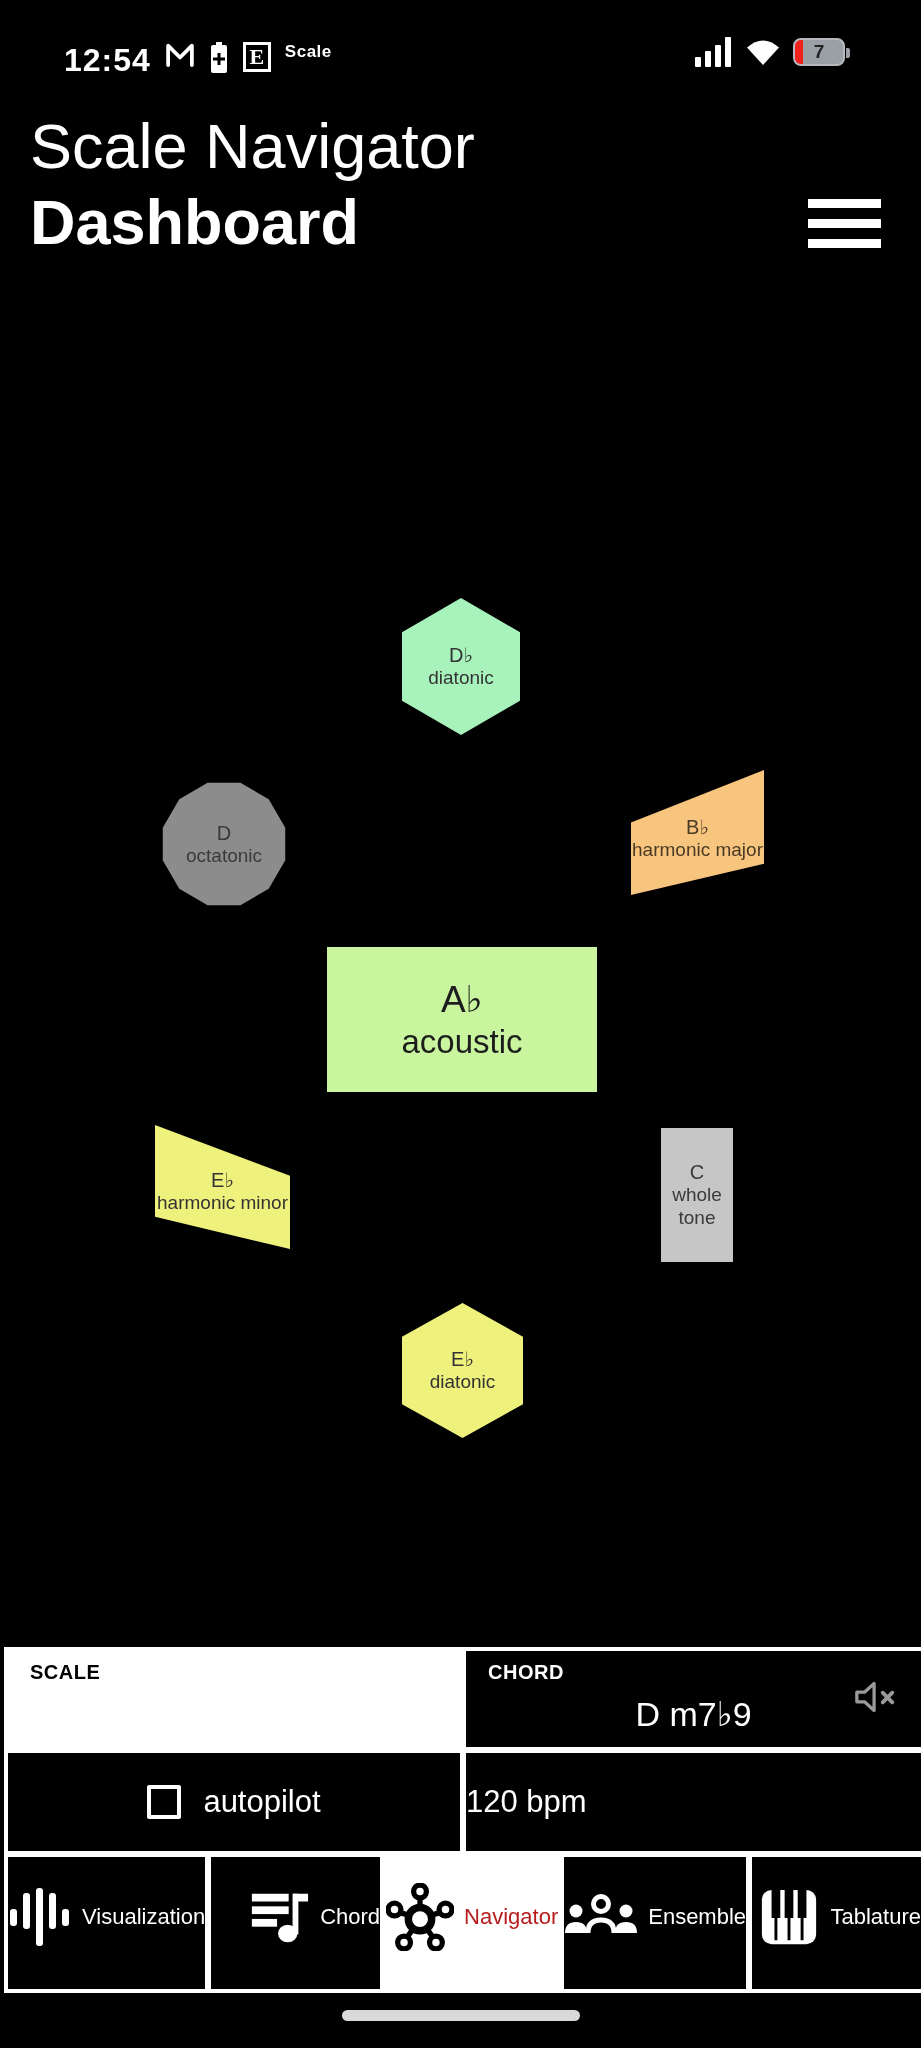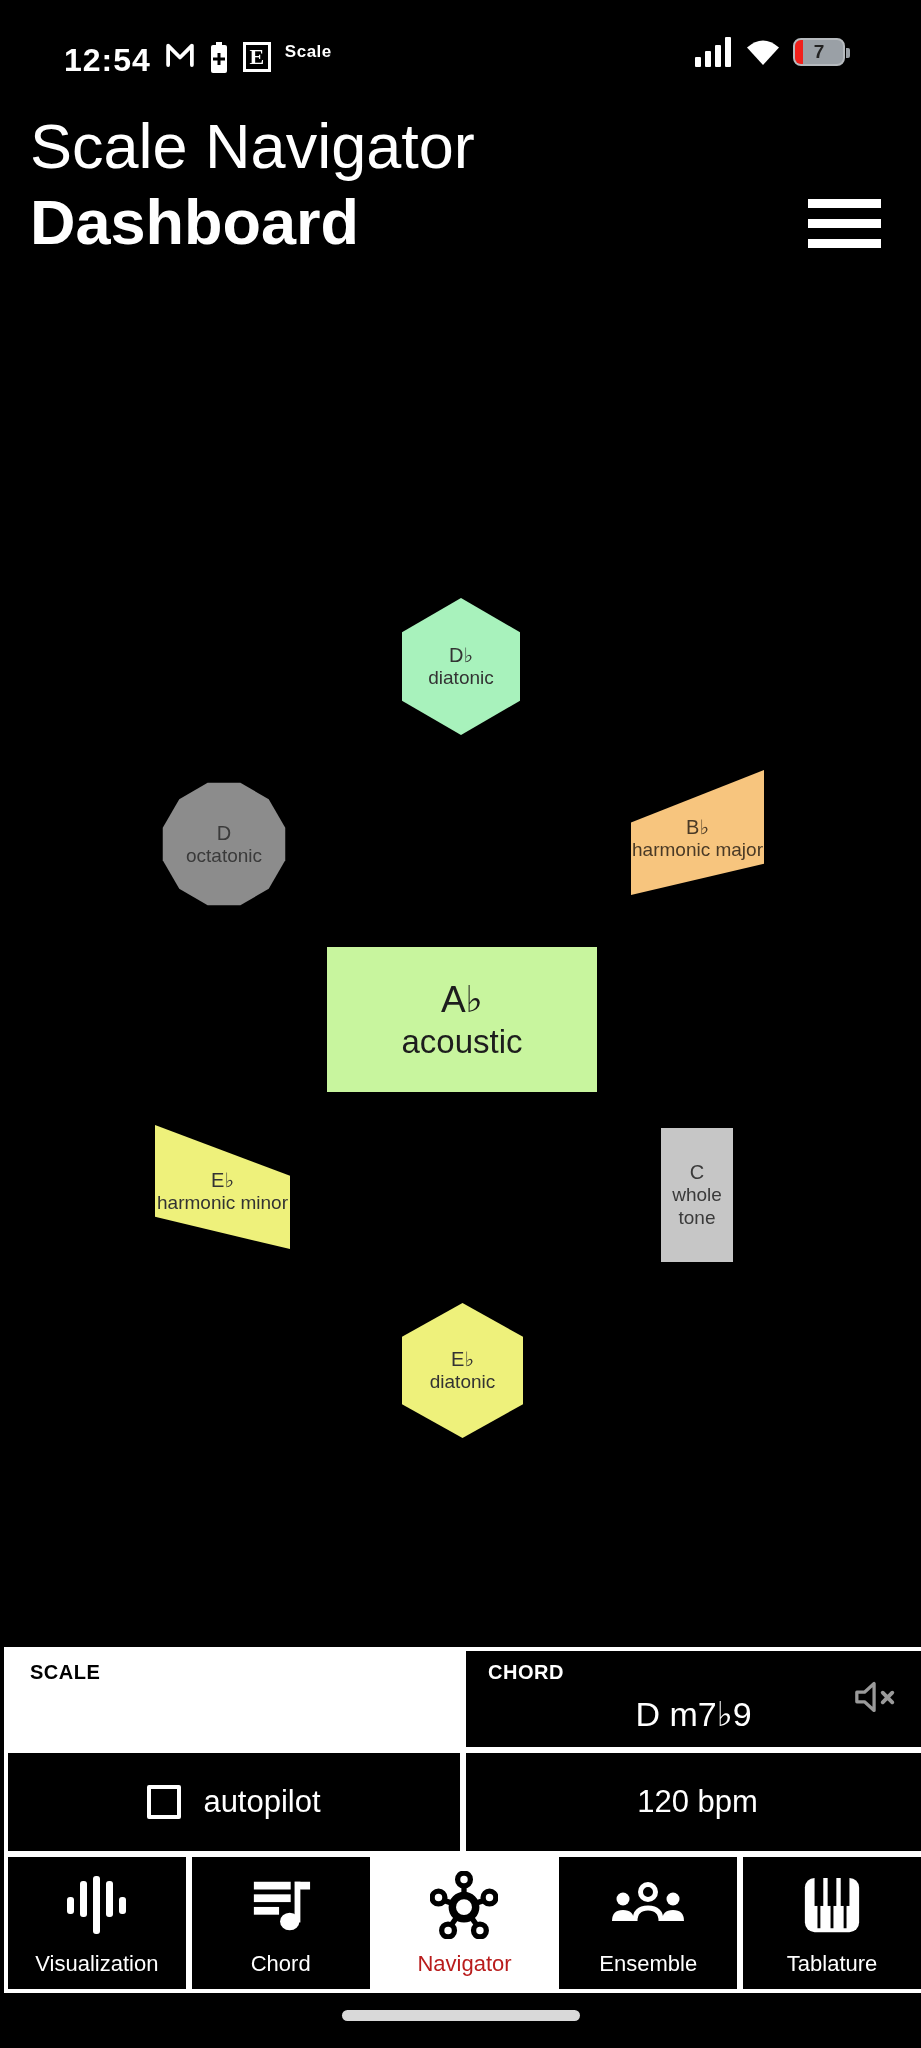"120 bpm" .cell-bpm { justify-content: center -> flex-start; padding-left: 8px -> none }
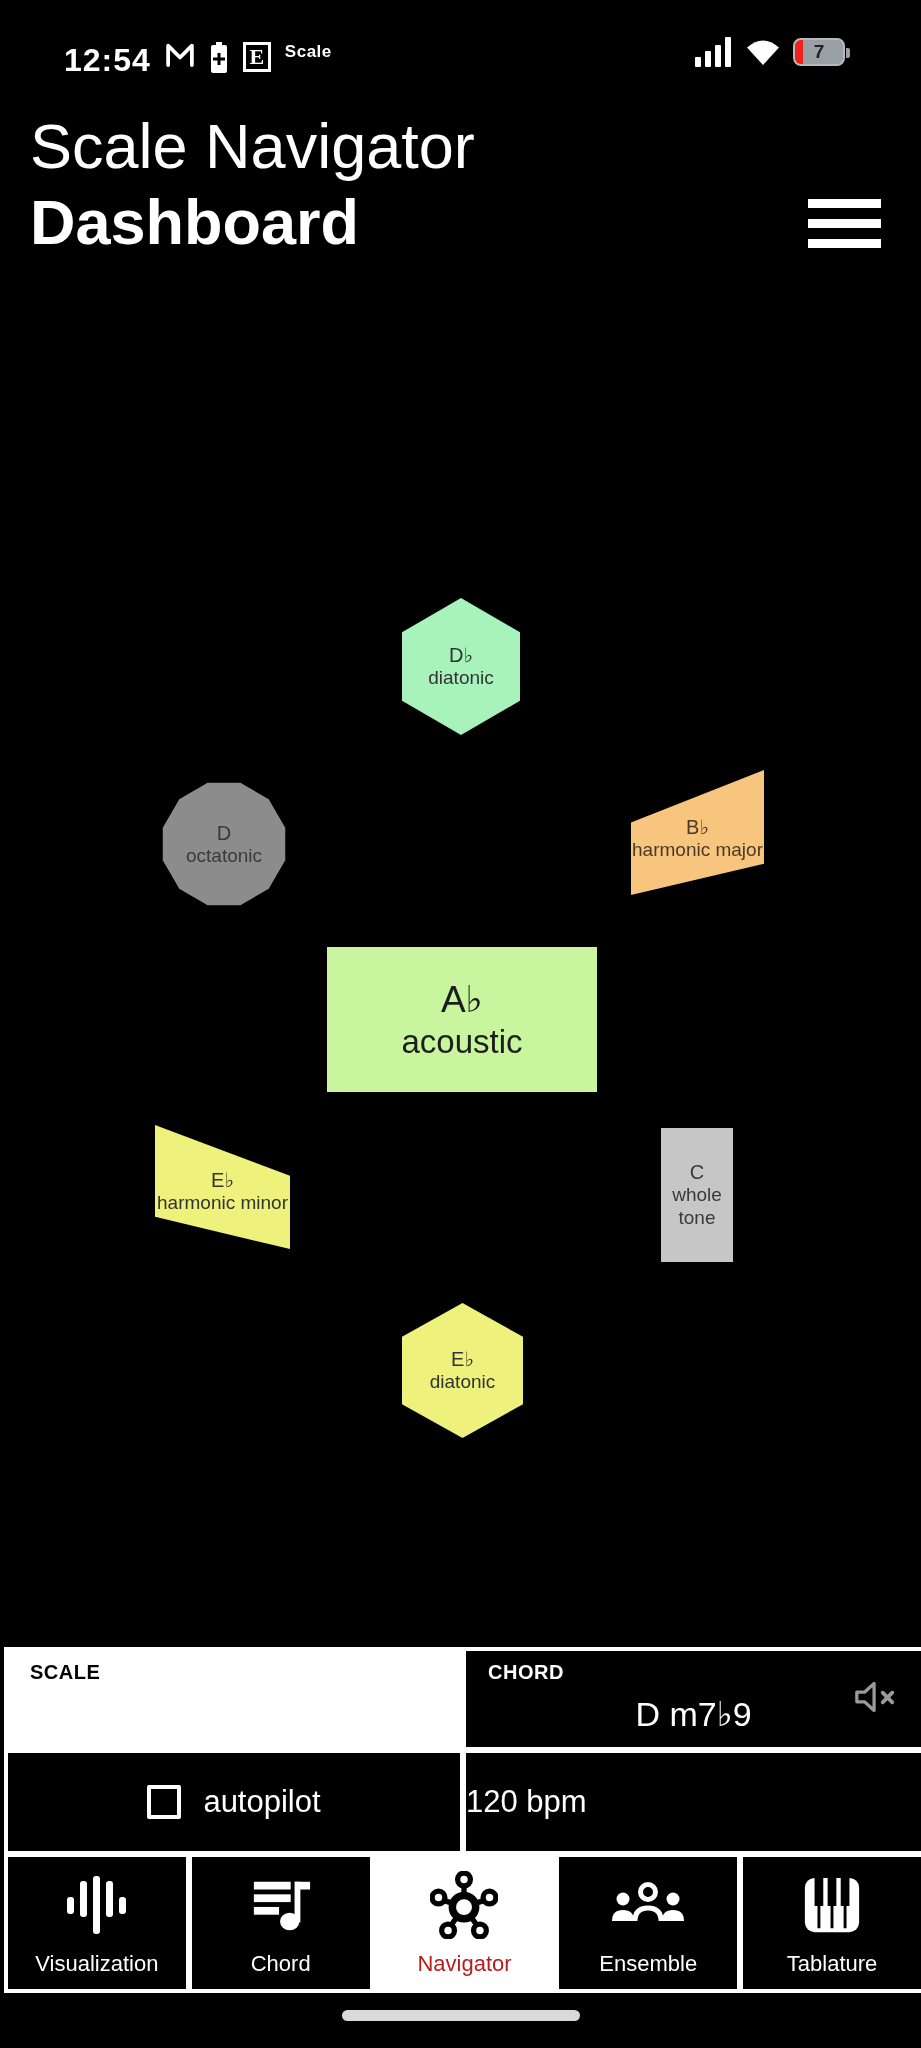"Visualization" .tab { flex-direction: column -> row }
